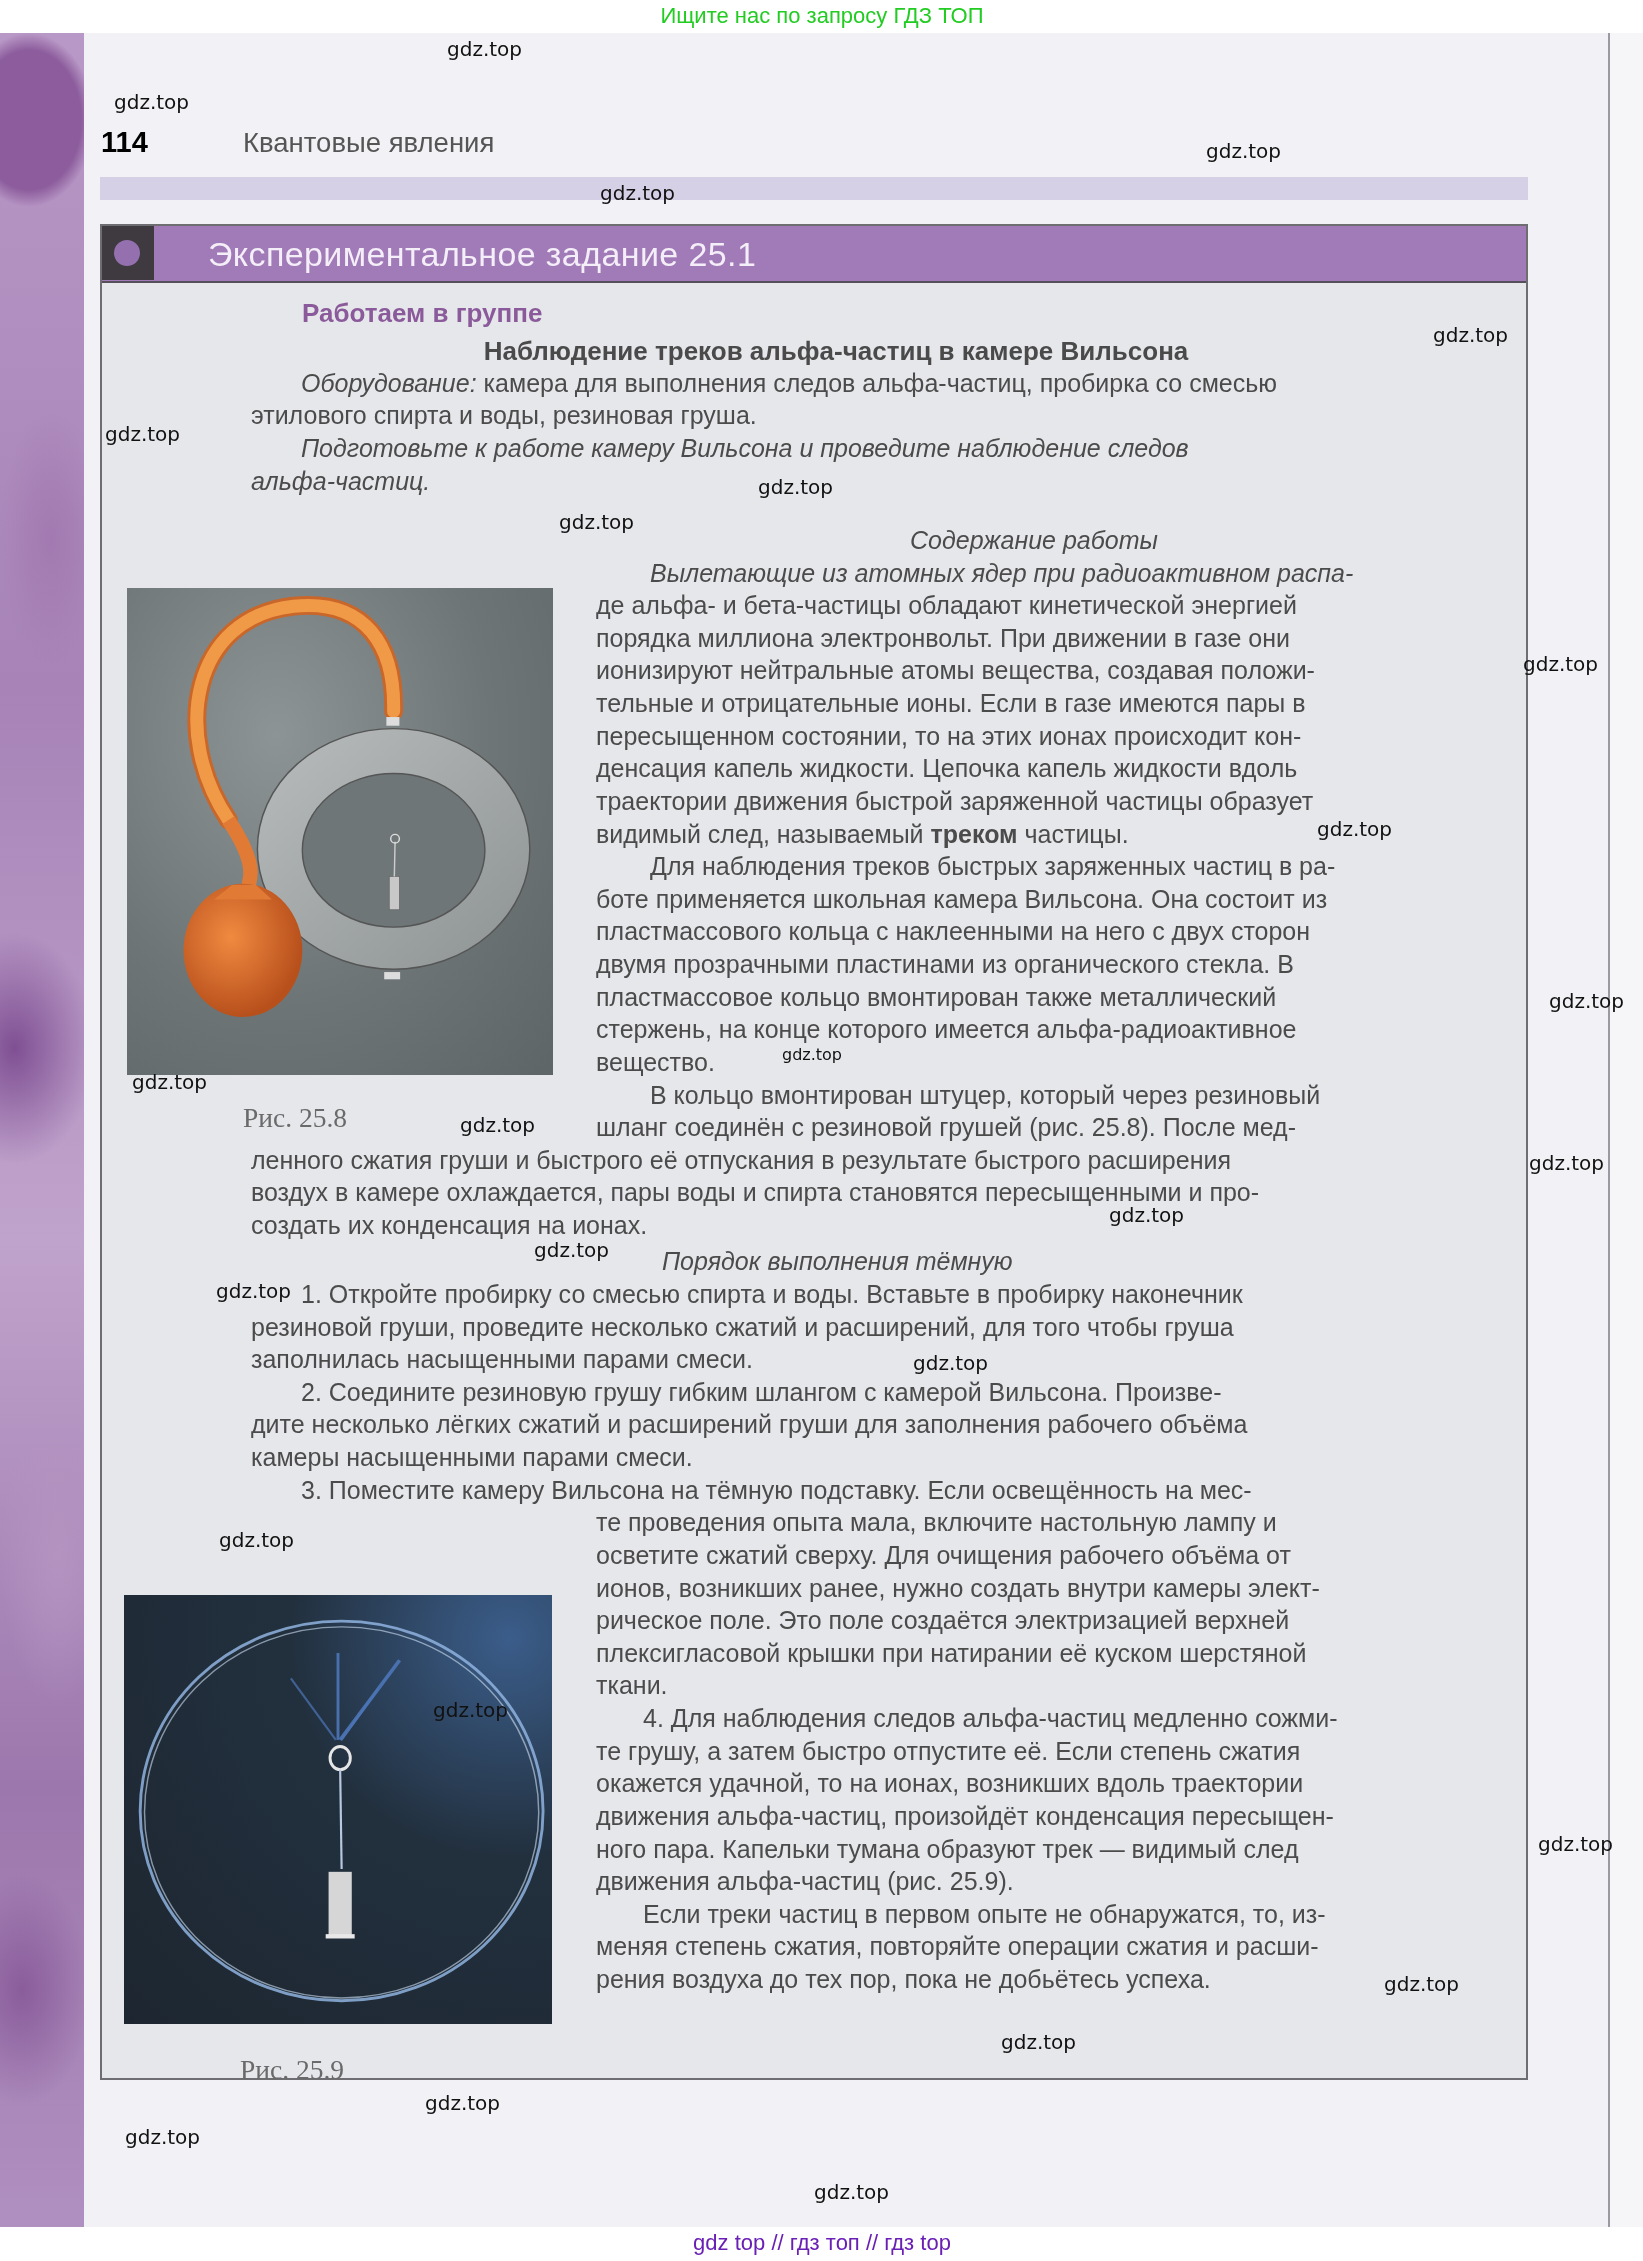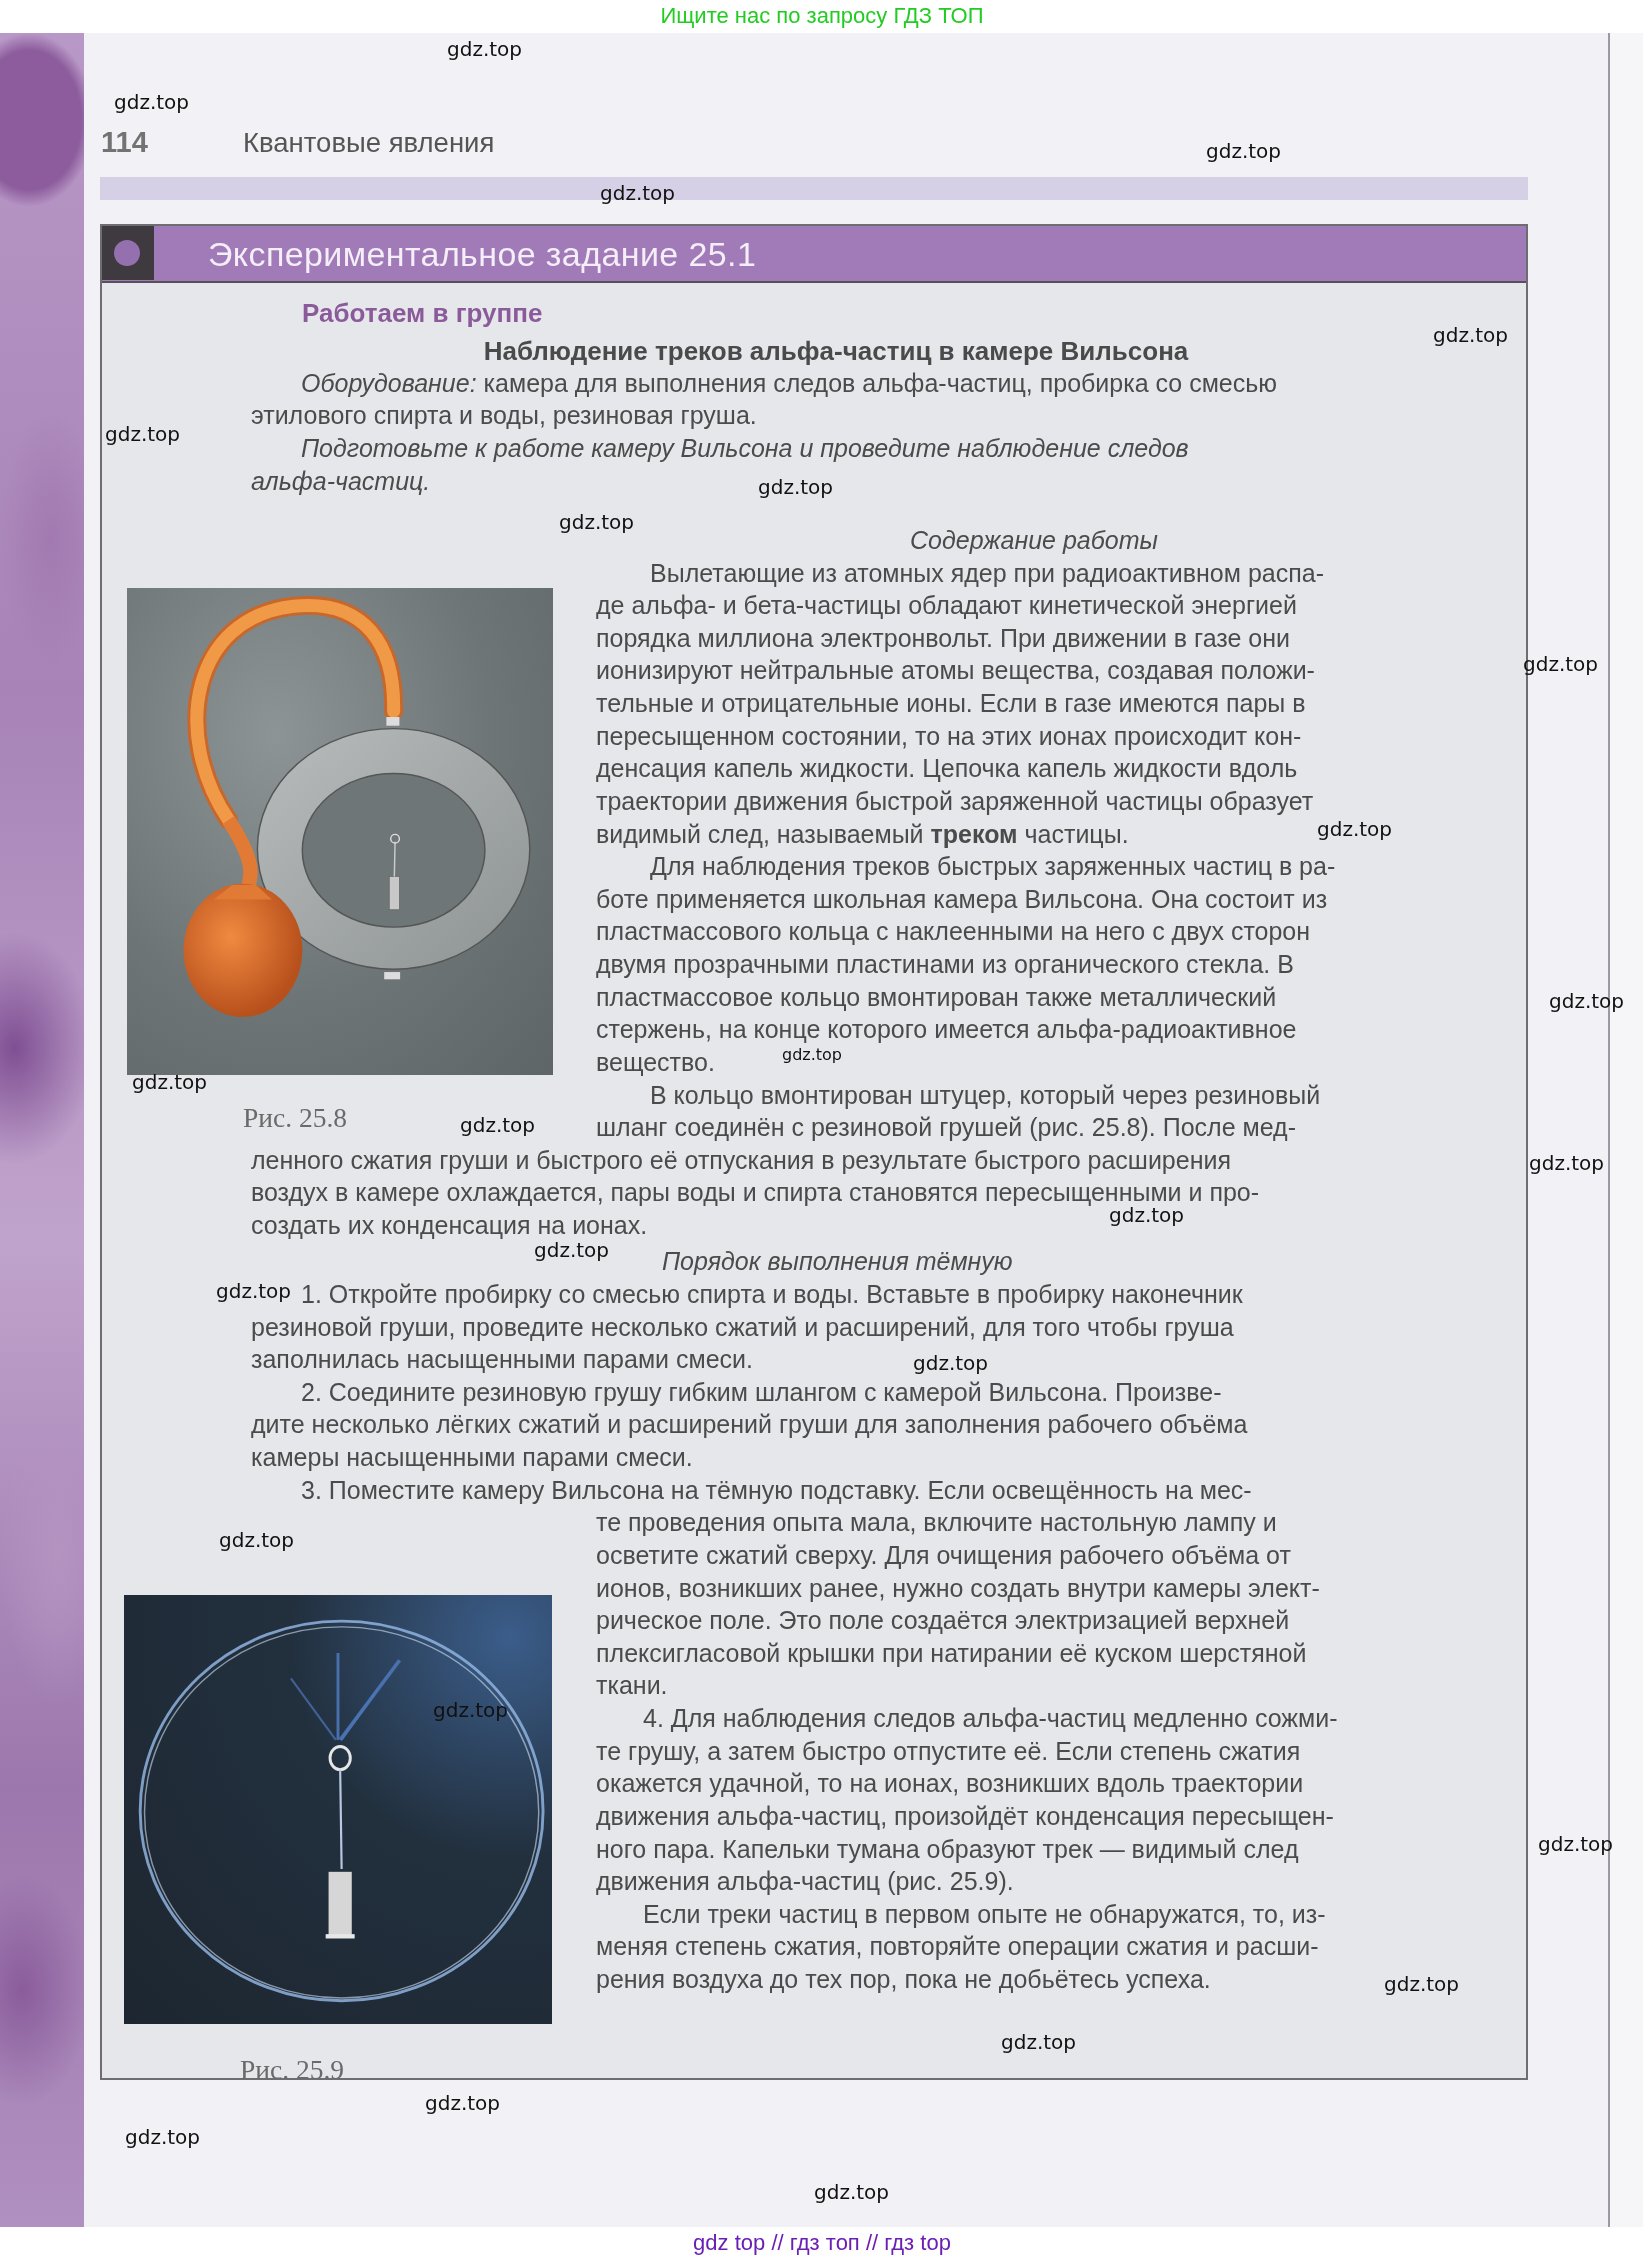"114" .page-number { color: #737373 -> #000000 }
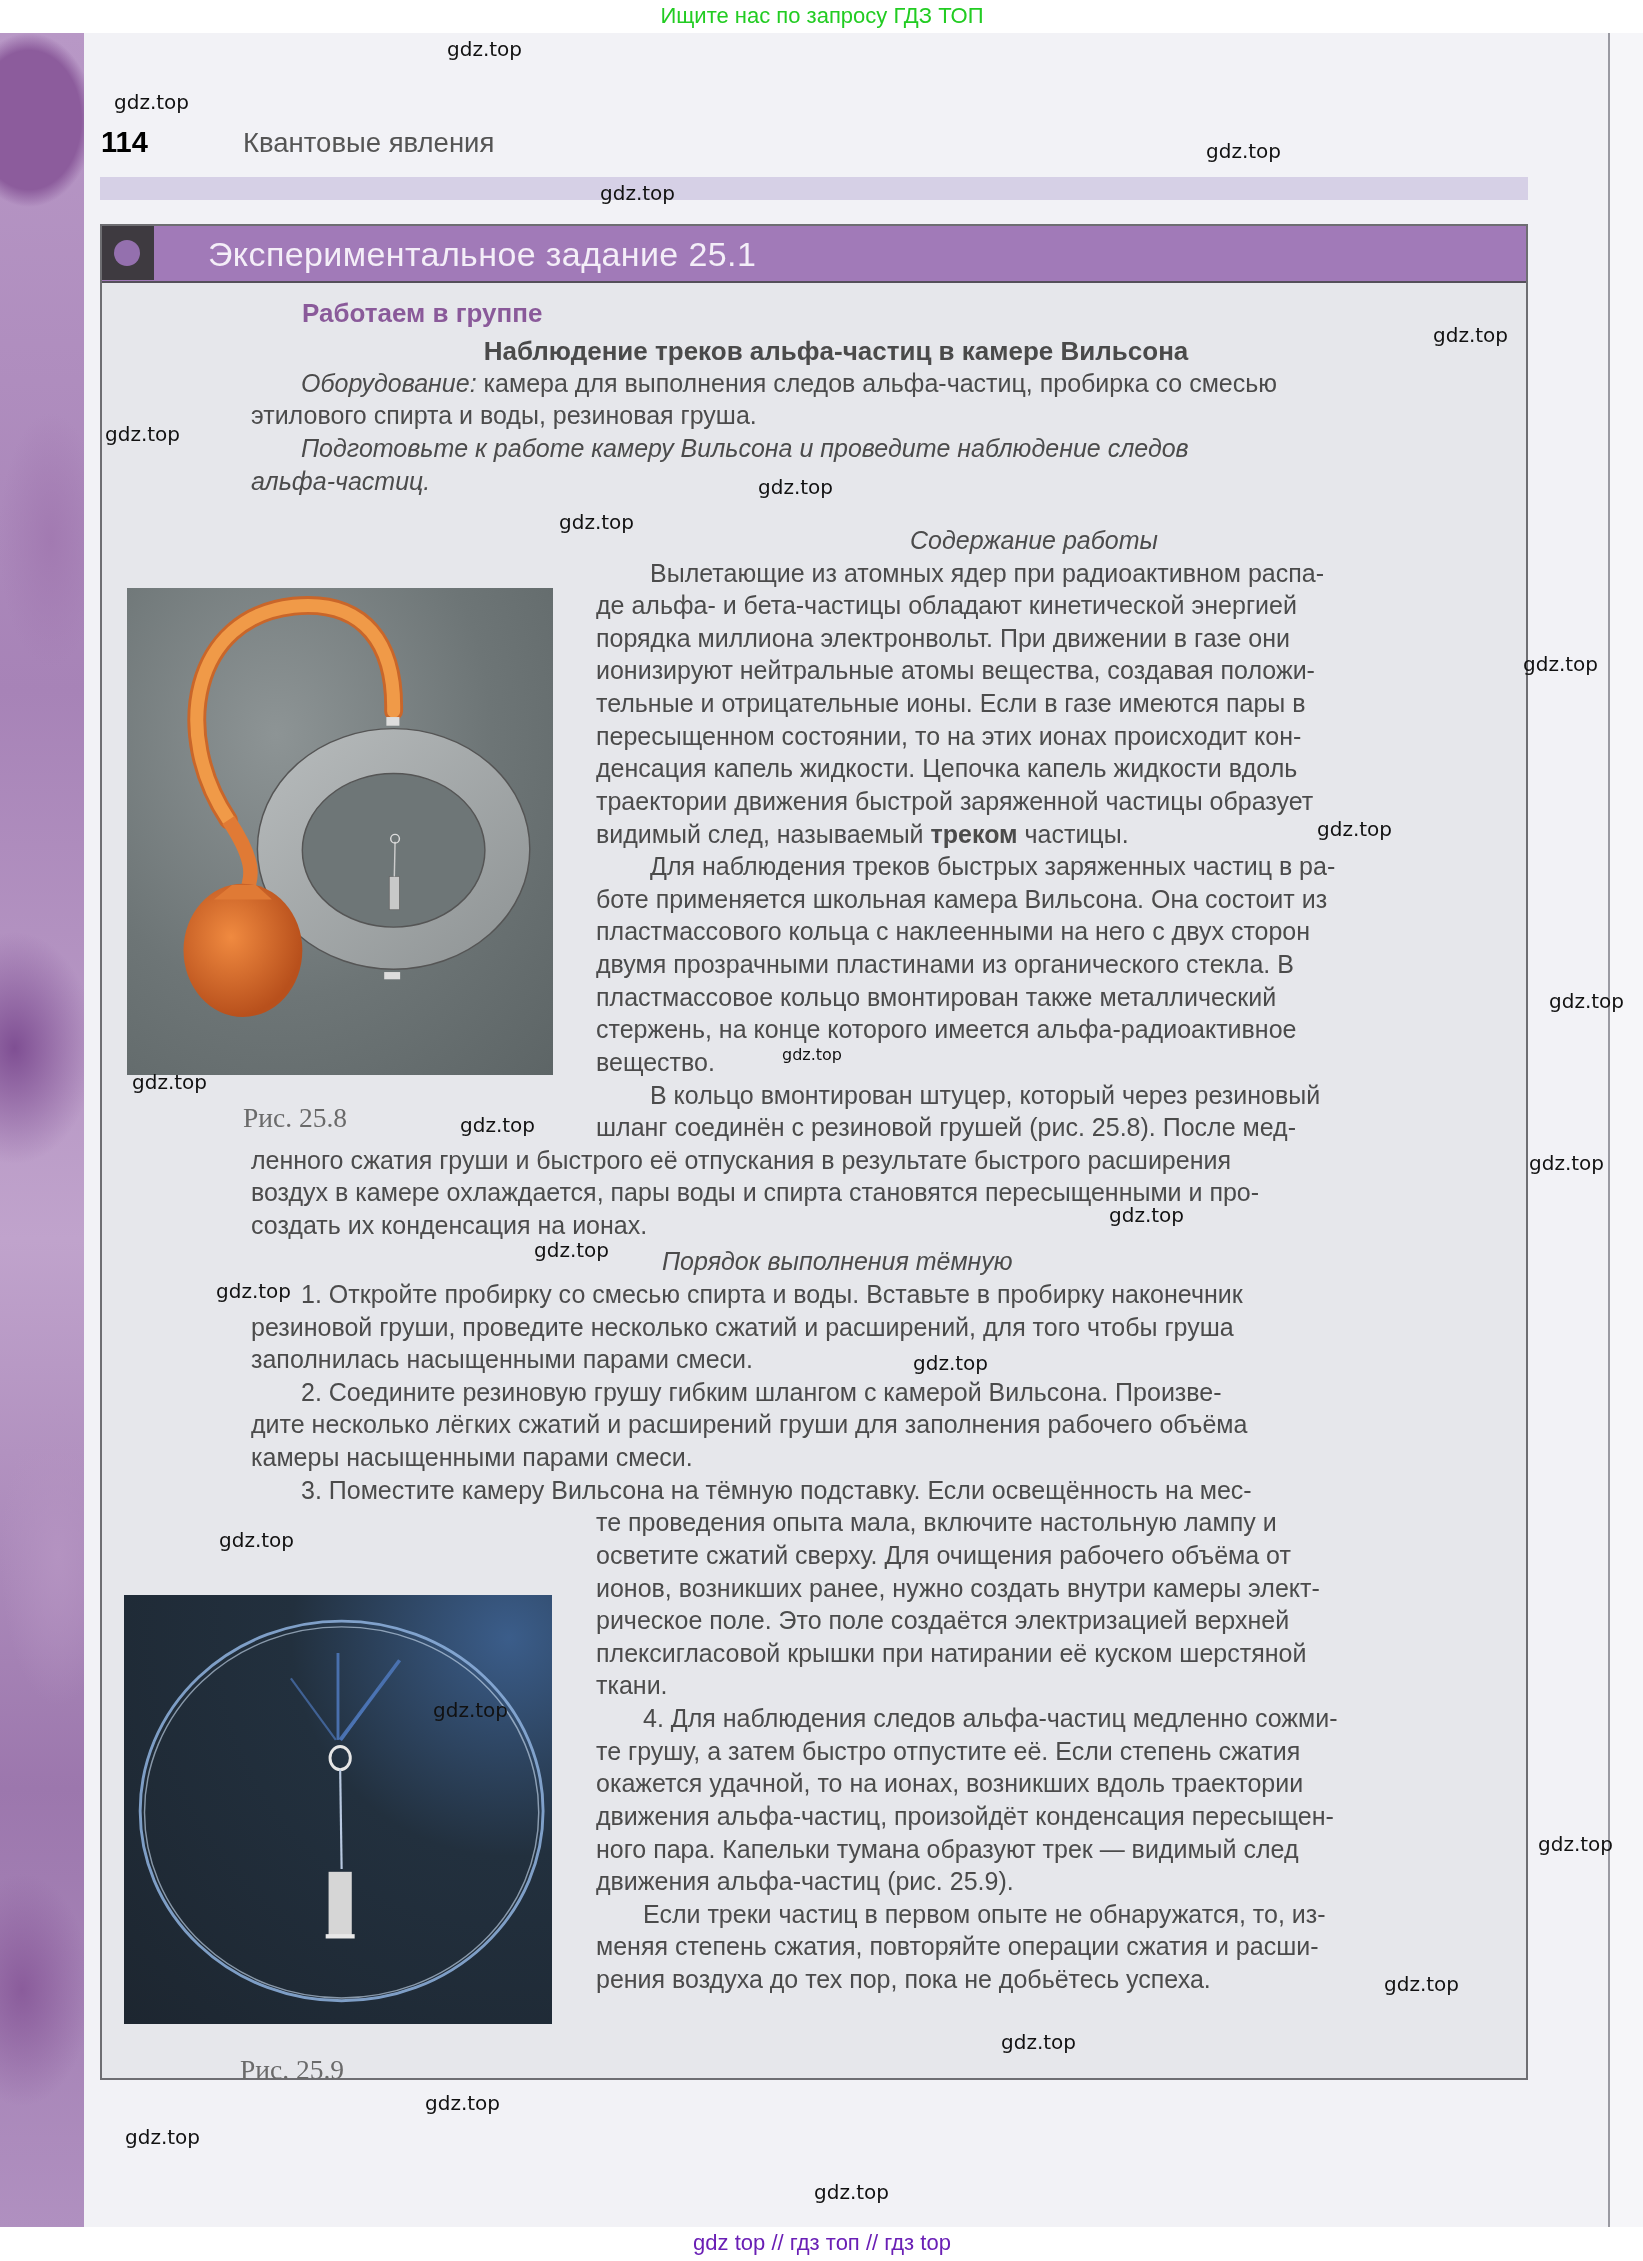"Вылетающие из атомных ядер при" div.txt { font-style: none -> italic }
